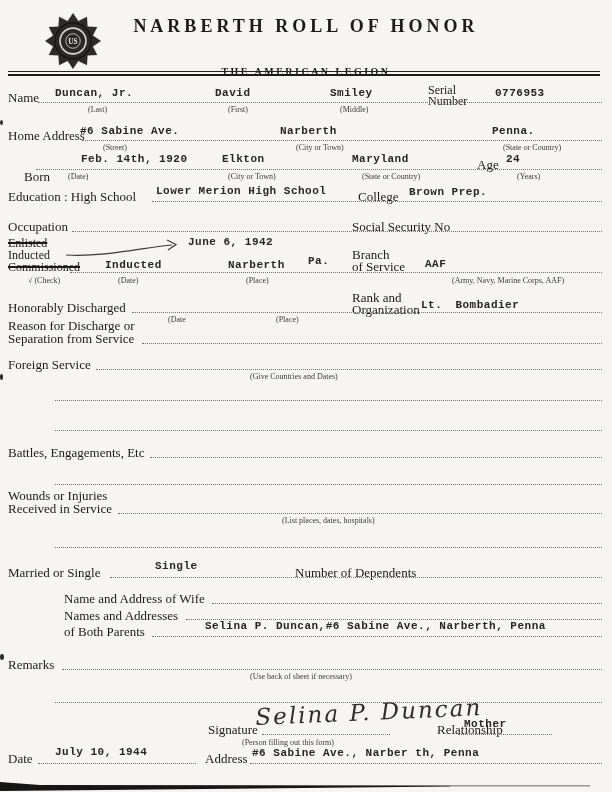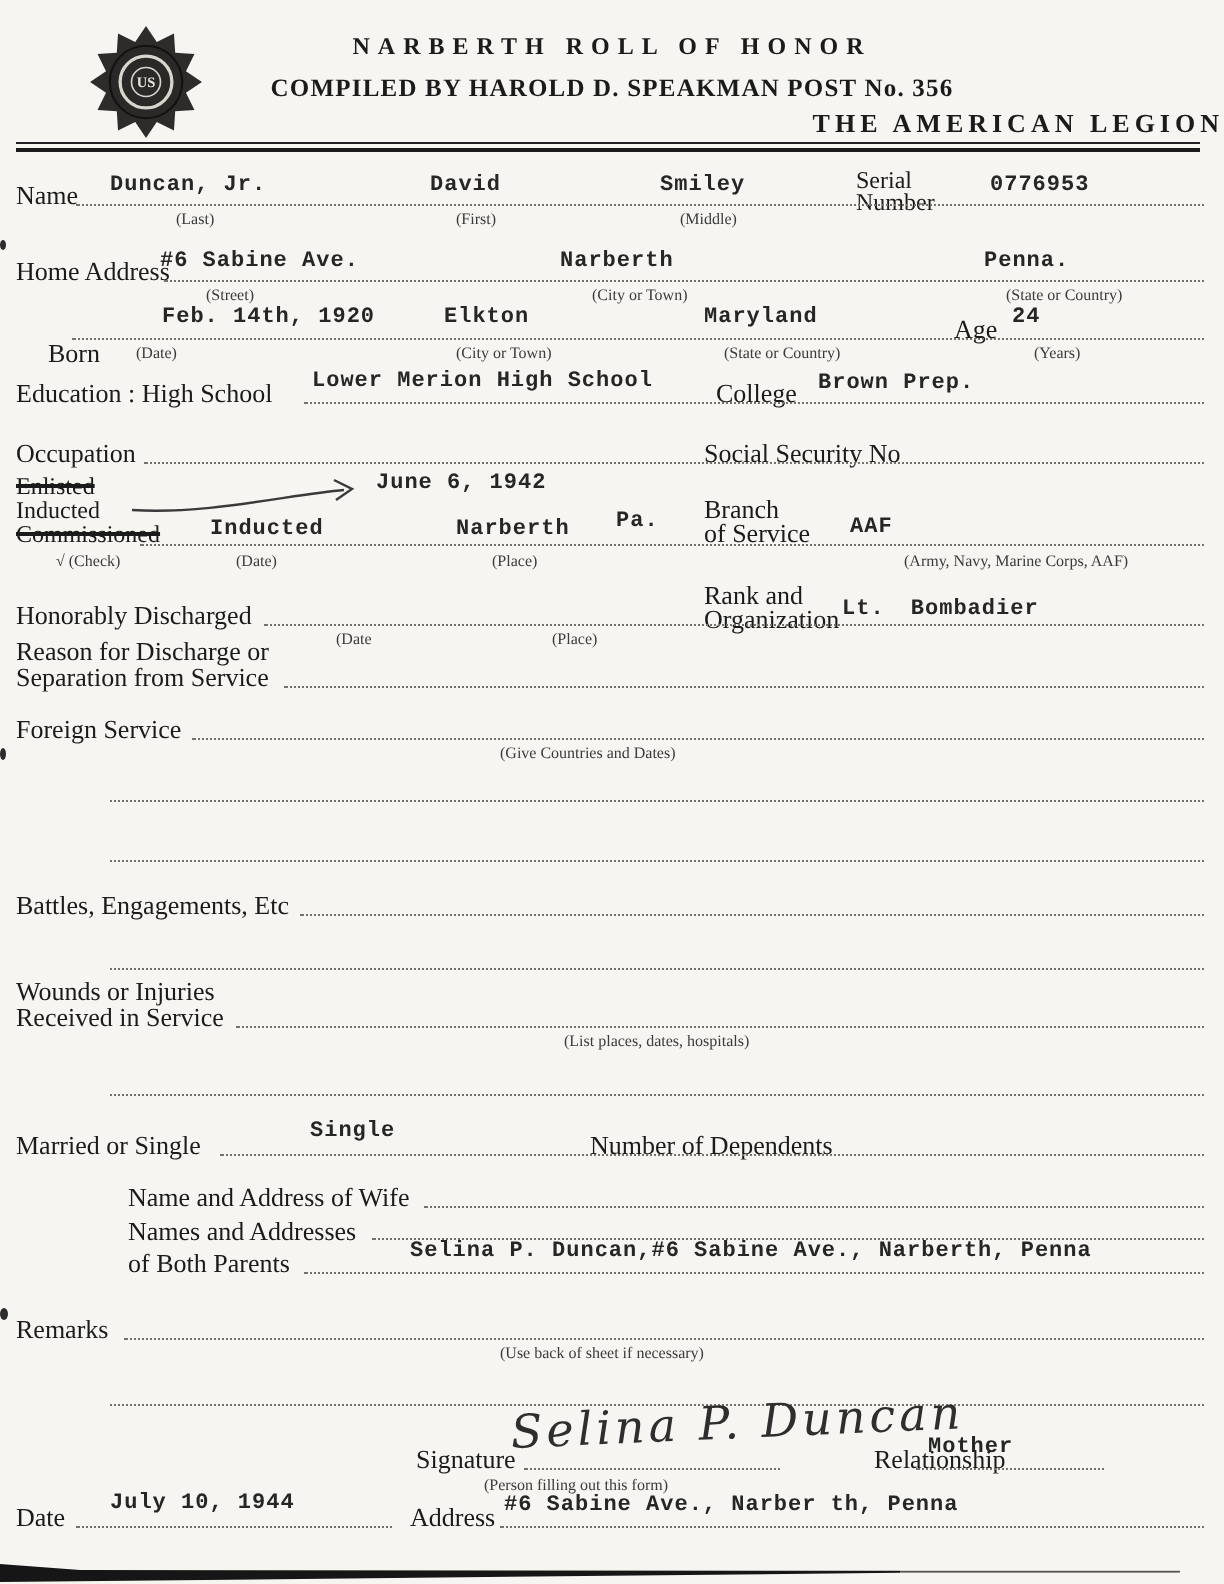"NARBERTH ROLL OF HONOR" .hdr-title { font-size: 12px -> 18px }
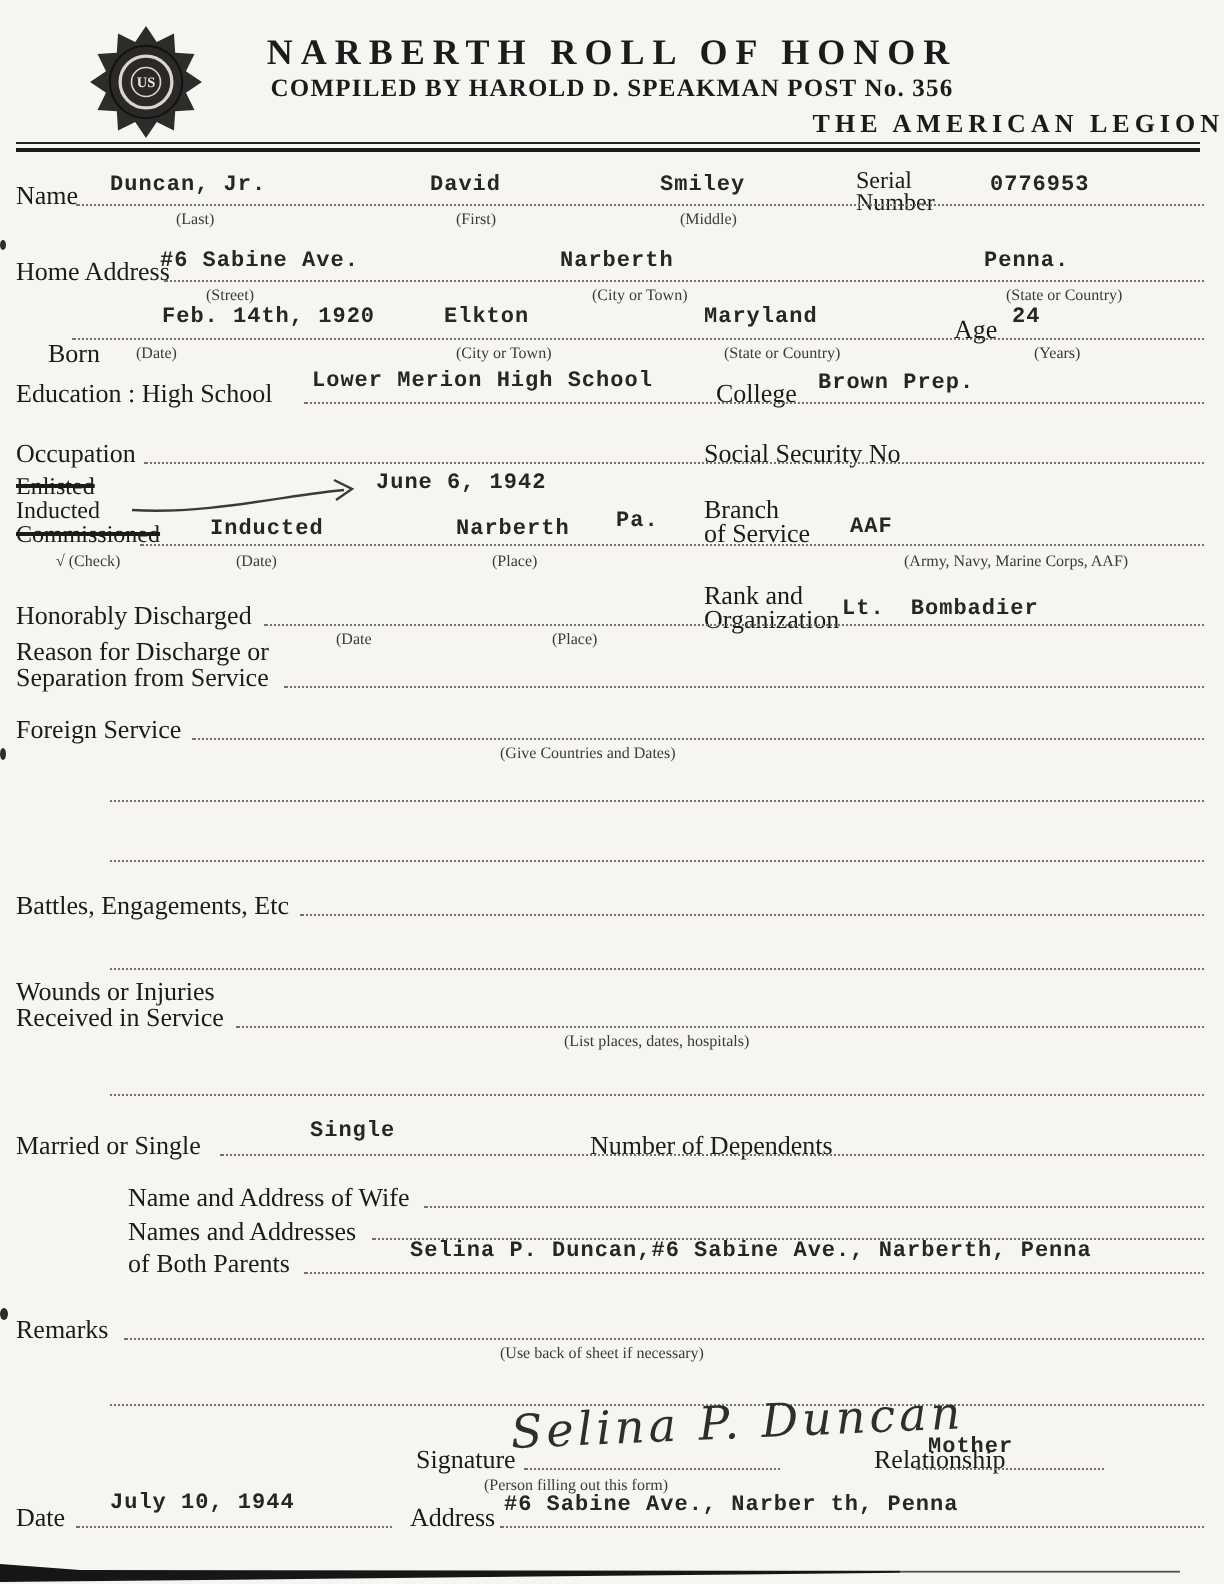"COMPILED BY HAROLD D. SPEAKMAN" div.abs { html: <div>COMPILED BY HAROLD D. SPEAKMAN POST No. 356</div> -> none }
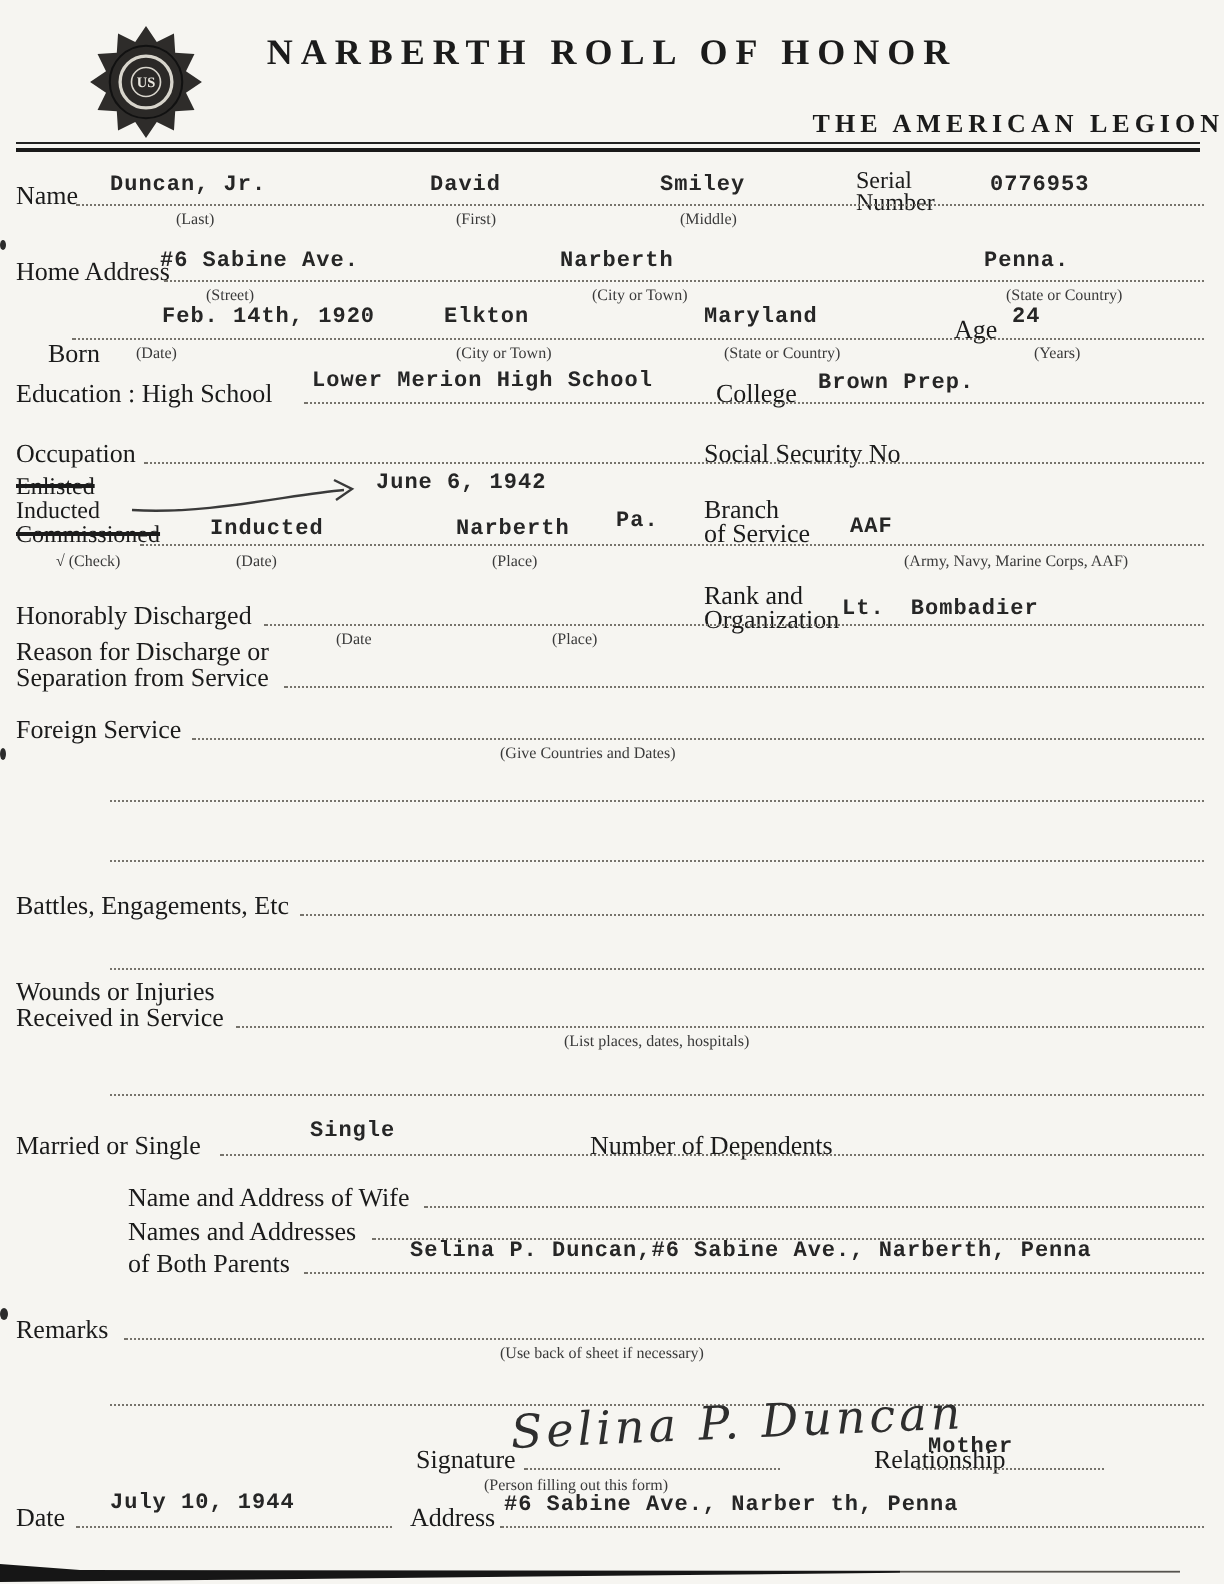"THE AMERICAN LEGION" .hdr-org { font-size: 13px -> 10px; margin-top: none -> 12px; text-align: right -> center }
